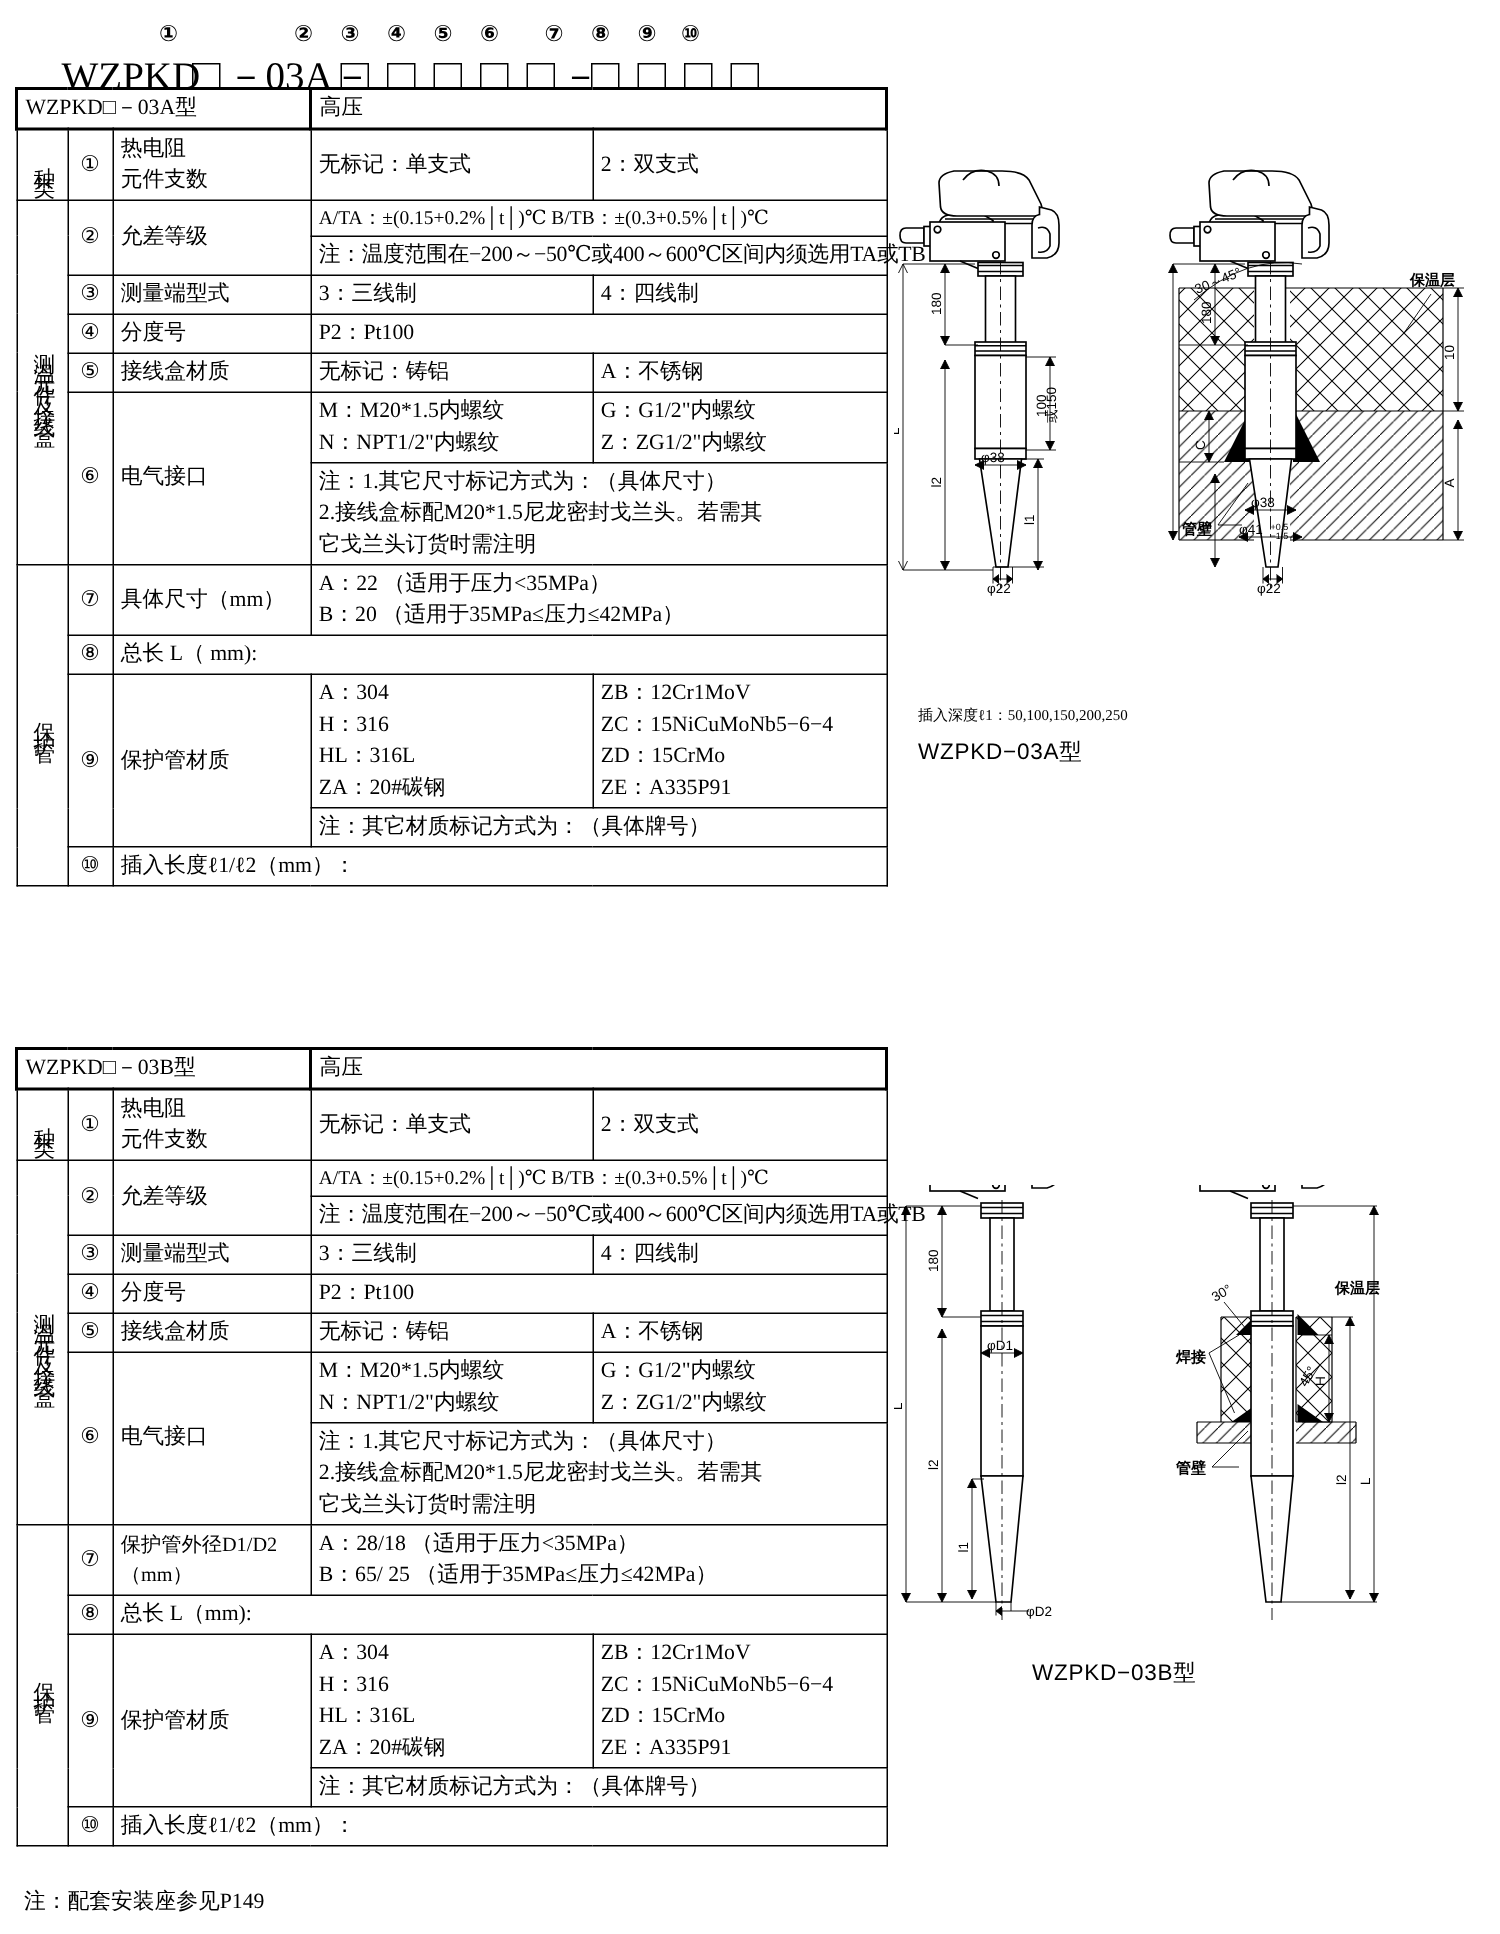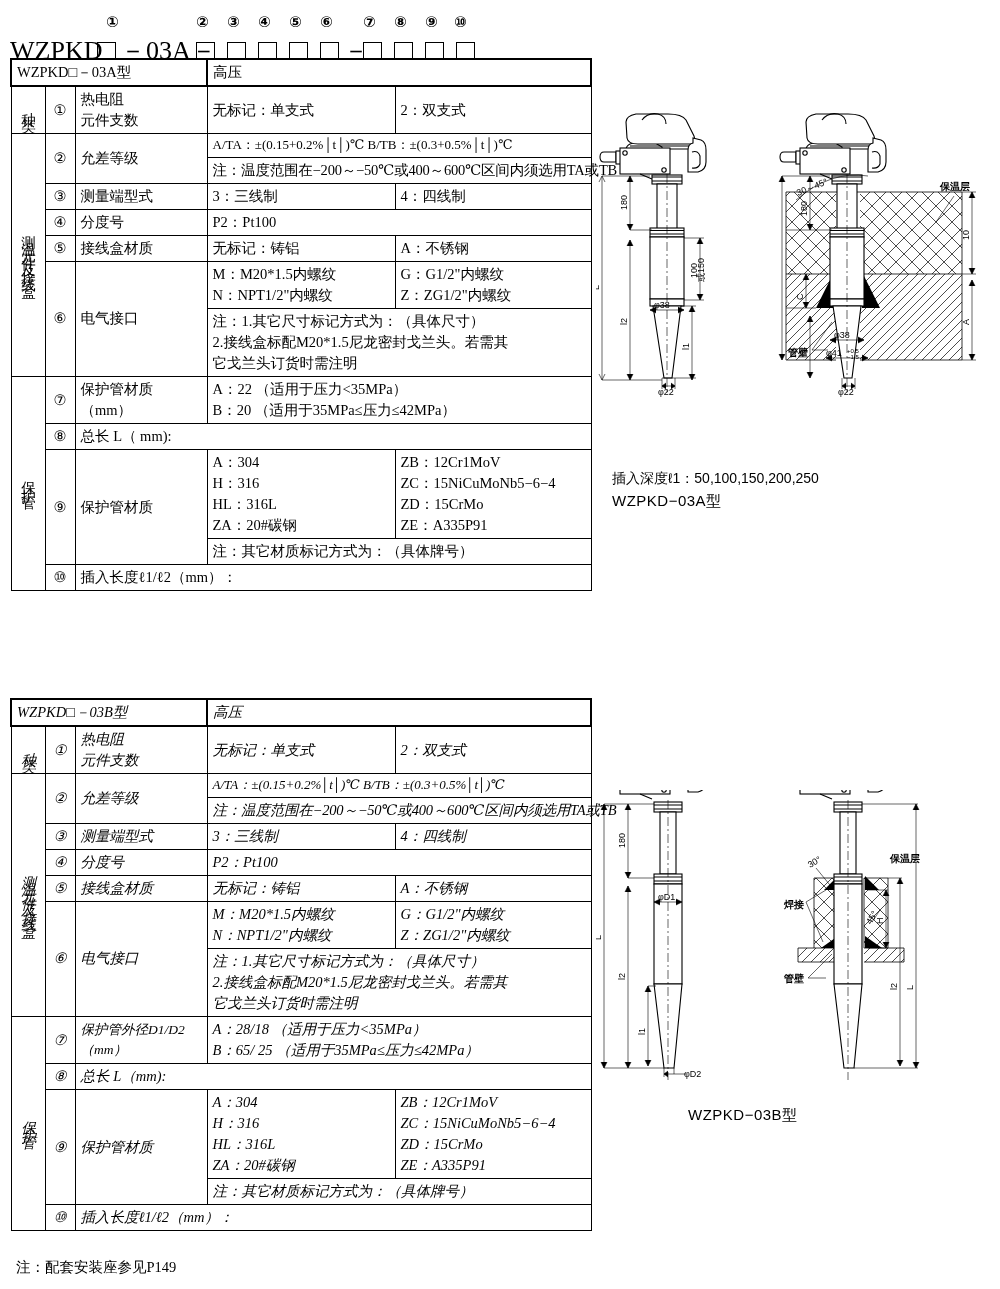"WZPKD" .codeline { margin-left: none -> 31px }
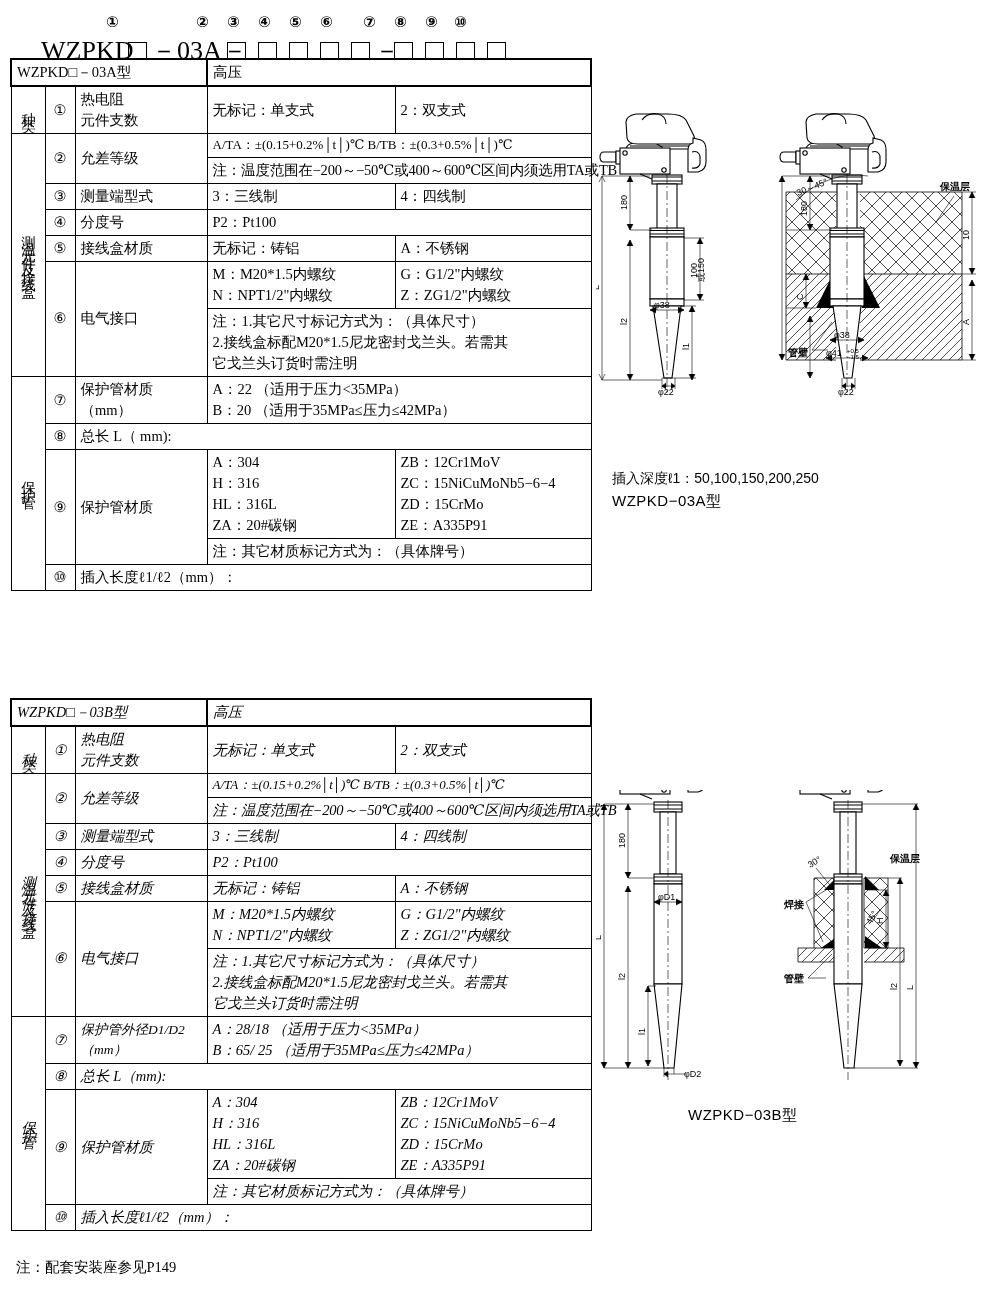"保护管材质（mm）" td.namecell { text: 保护管材质 -> 具体尺寸 }
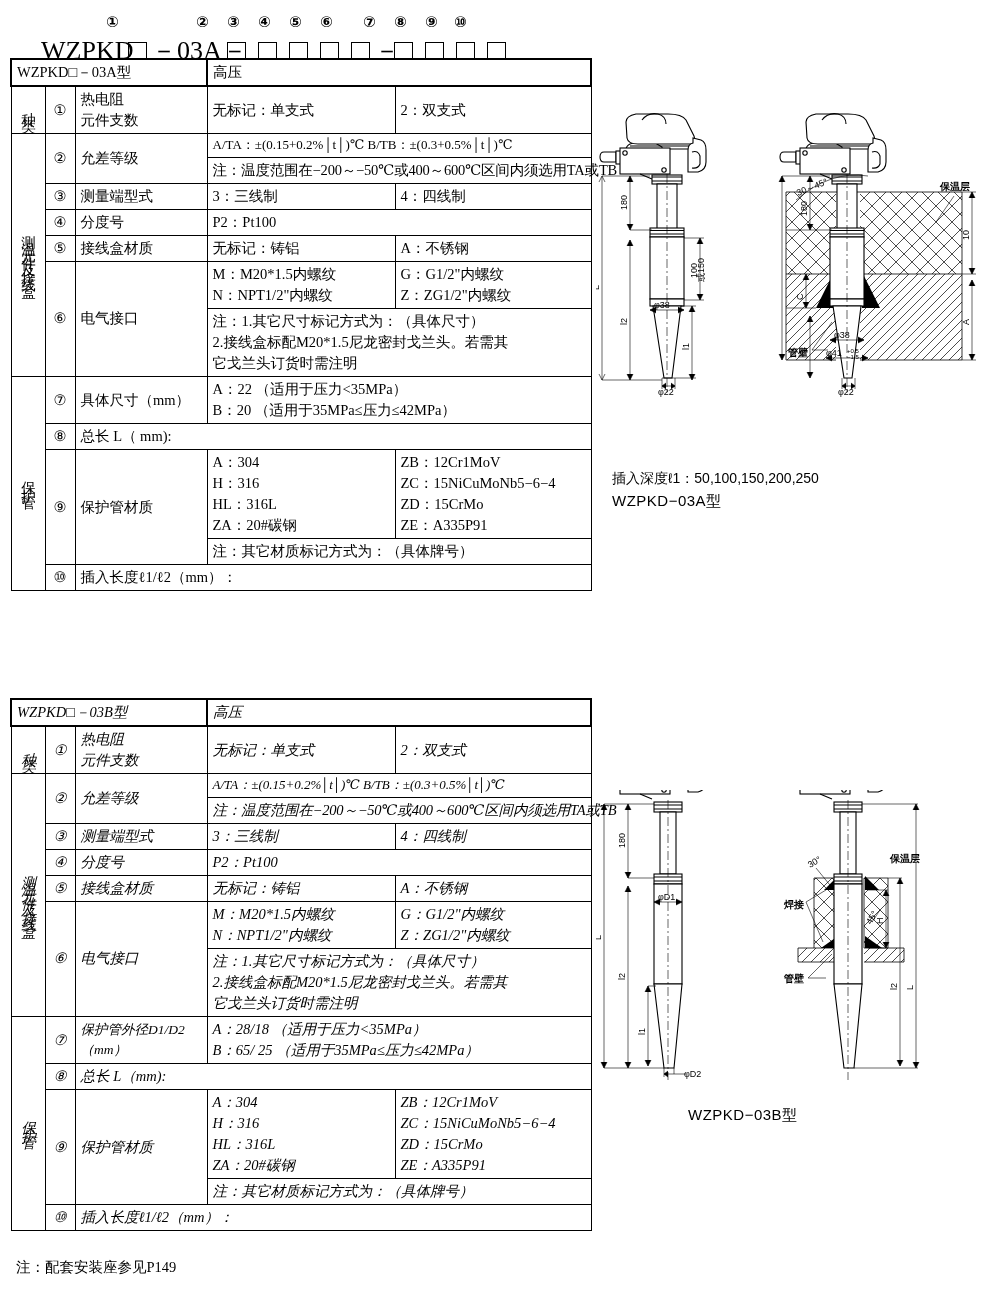"插入深度ℓ1：50,100,150,200,250" .drawcap { font-family: Liberation Sans, sans-serif -> Liberation Serif, serif; font-size: 14px -> 10px }
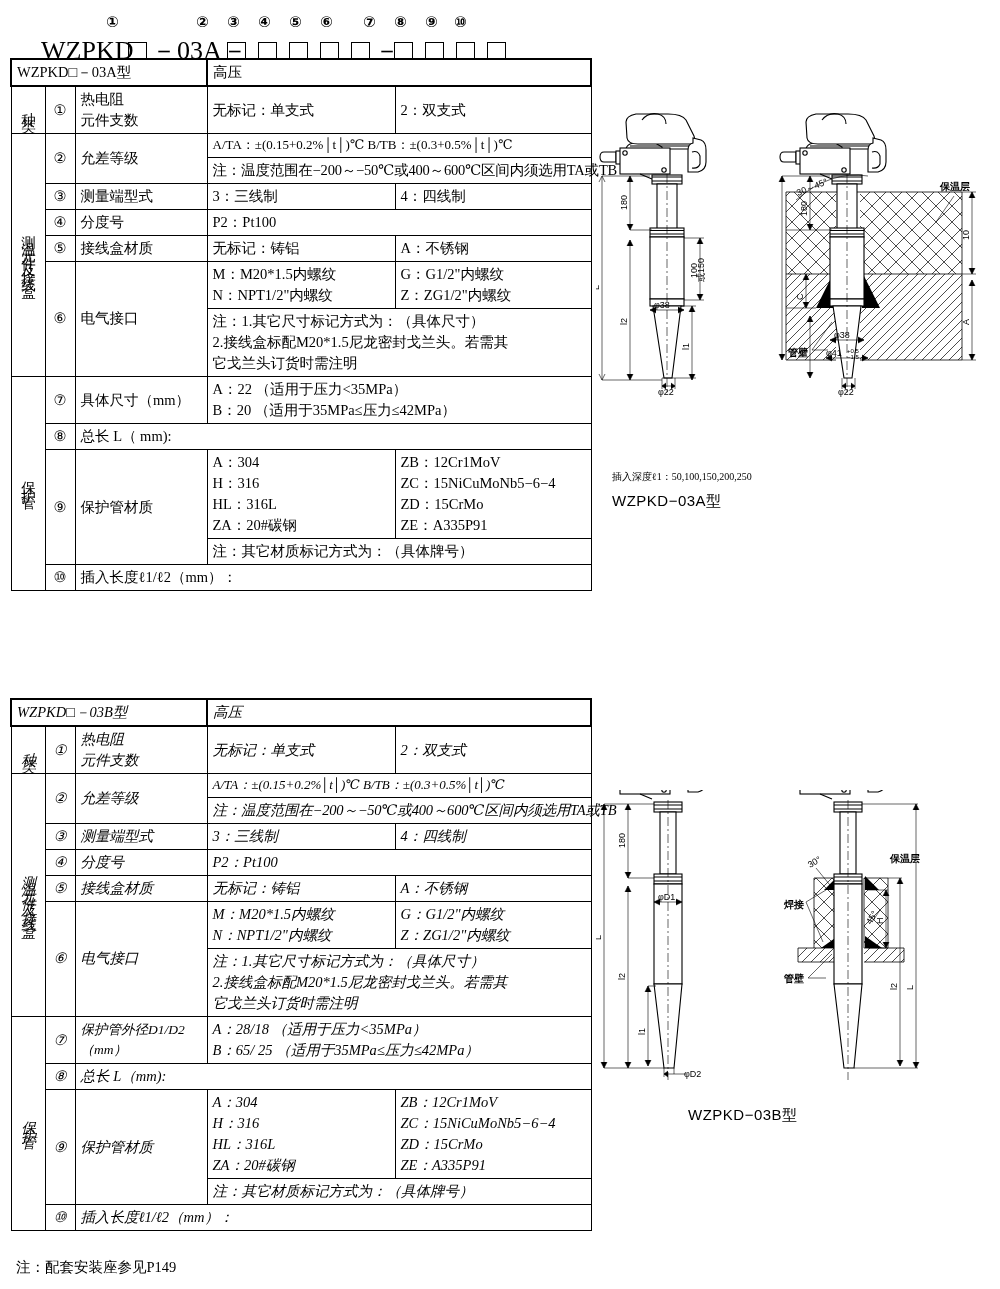"WZPKD□－03B型" div.block { font-style: italic -> none }
